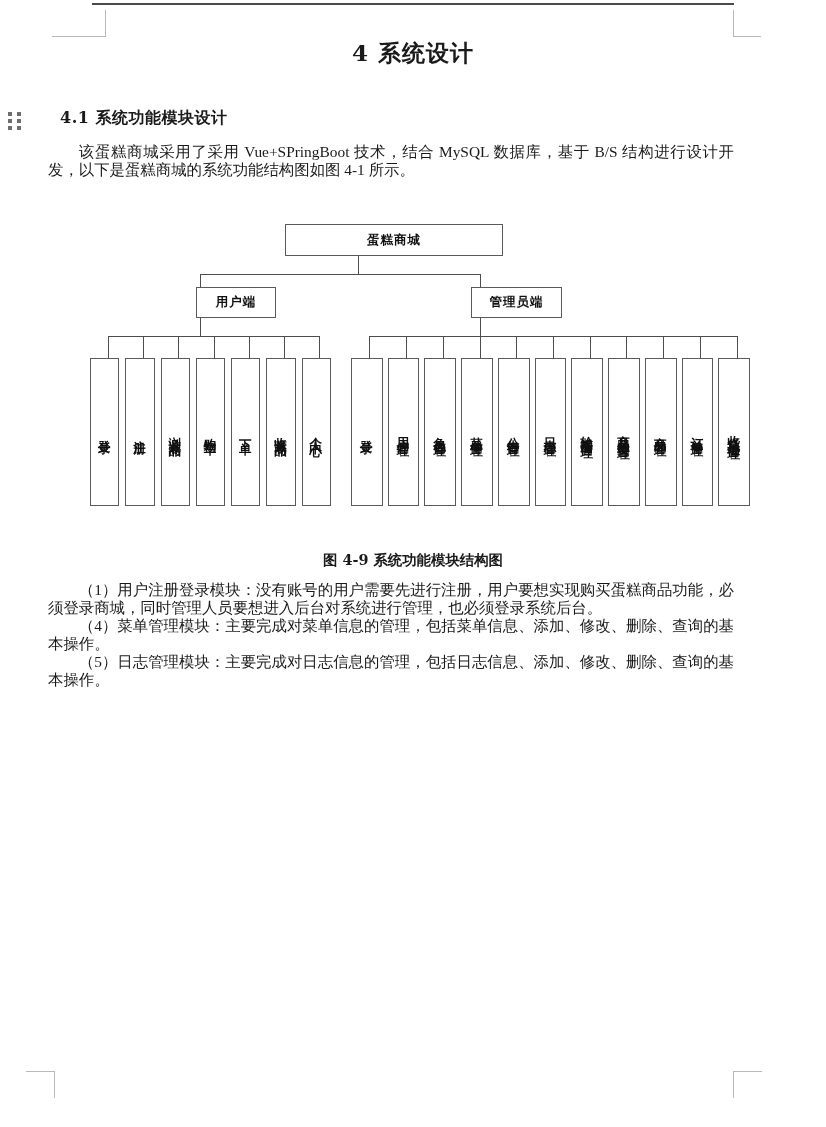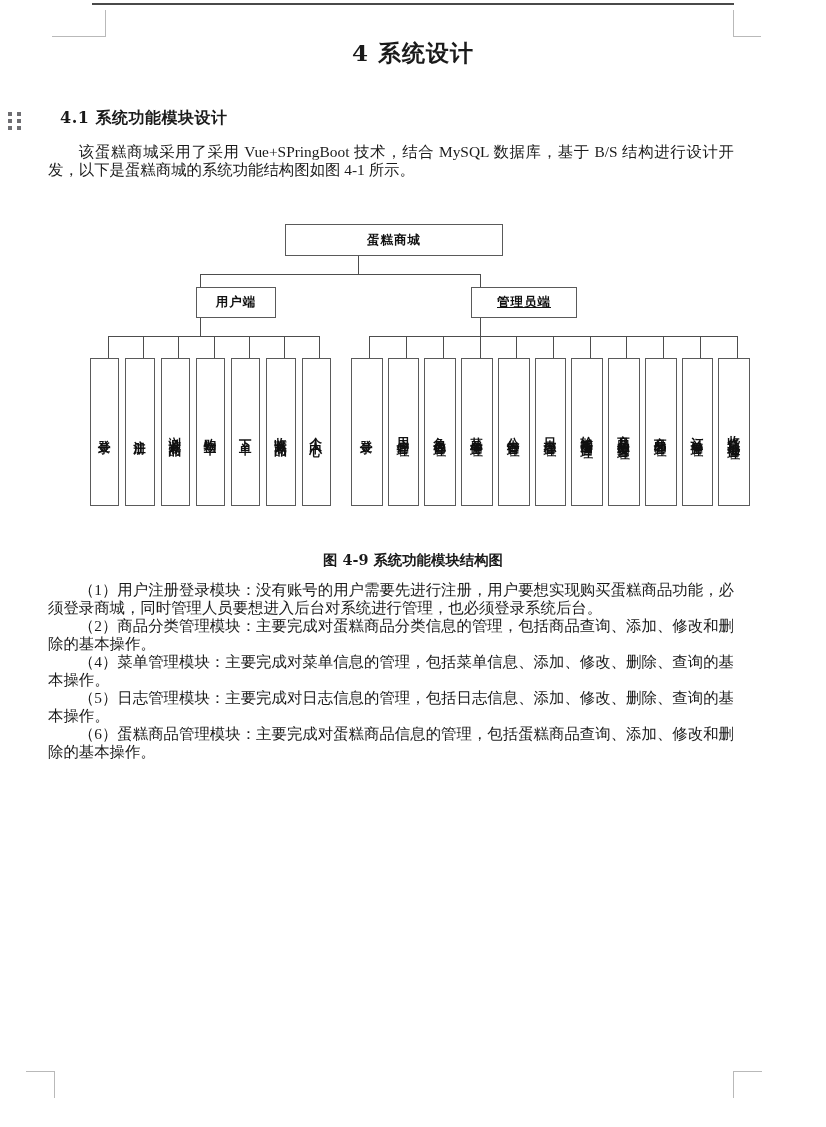"管理员端" div.dnode { text-decoration: underline -> none; width: 106px -> 91px }
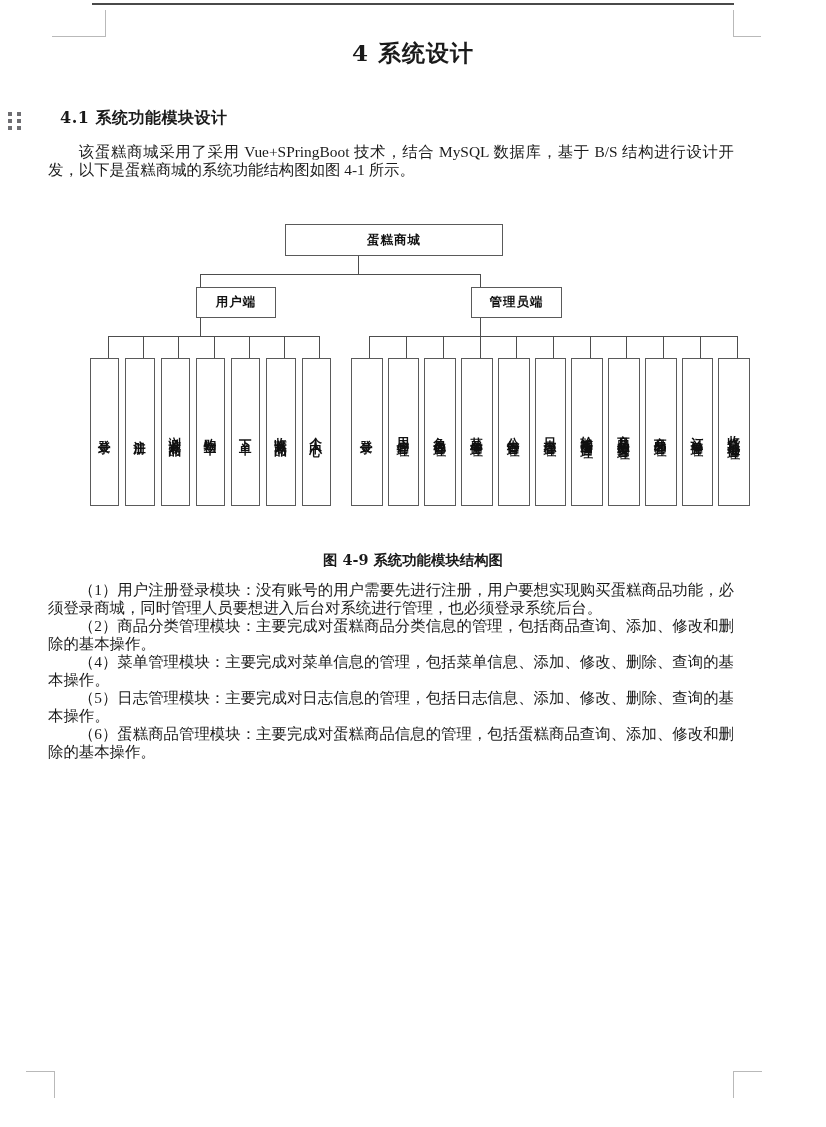"（2）商品分类管理模块：主要完成对蛋糕商品分类信息的管理，包括商品查询、添加、修" p.para { html: <p>（2）商品分类管理模块：主要完成对蛋糕商品分类信息的管理，包括商品查询、添加、修改和删除的基本操作。</p> -> none }
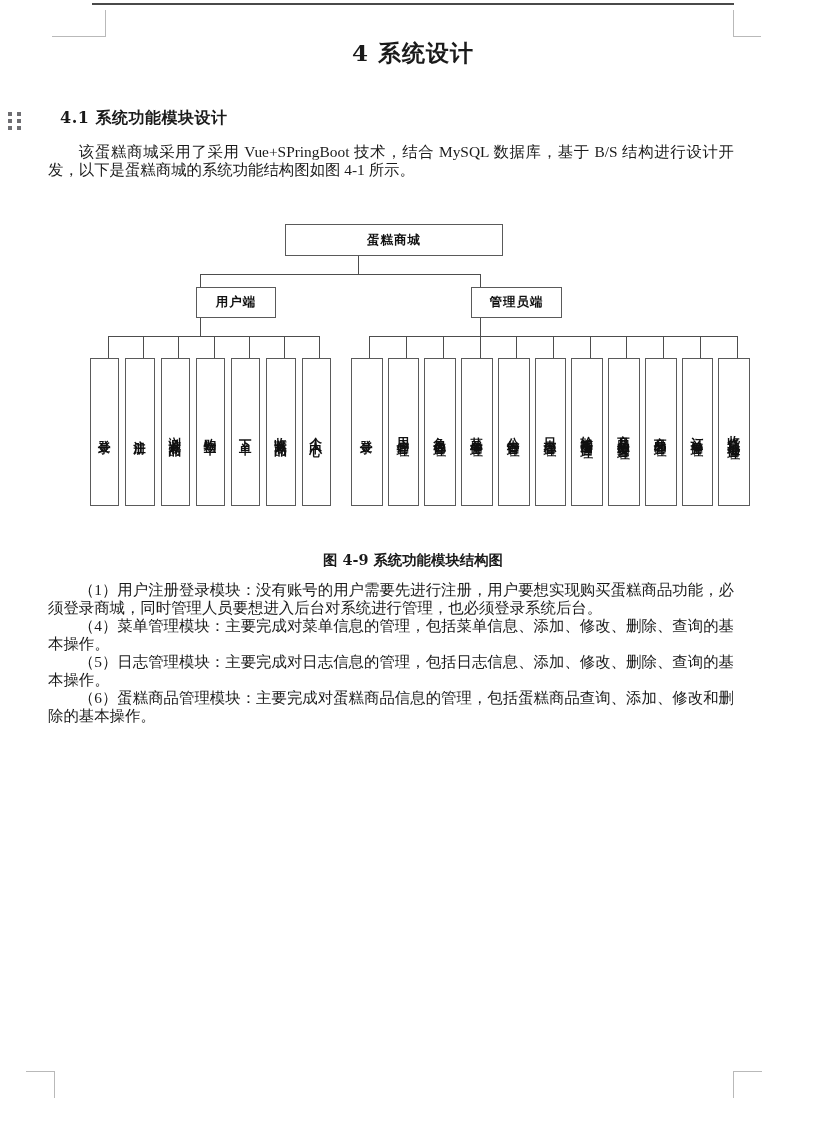"（6）蛋糕商品管理模块：主要完成对蛋糕商品信息的管理，包括蛋糕商品查询、添加、修" p.para { html: <p>（6）蛋糕商品管理模块：主要完成对蛋糕商品信息的管理，包括蛋糕商品查询、添加、修改和删除的基本操作。</p> -> none }
